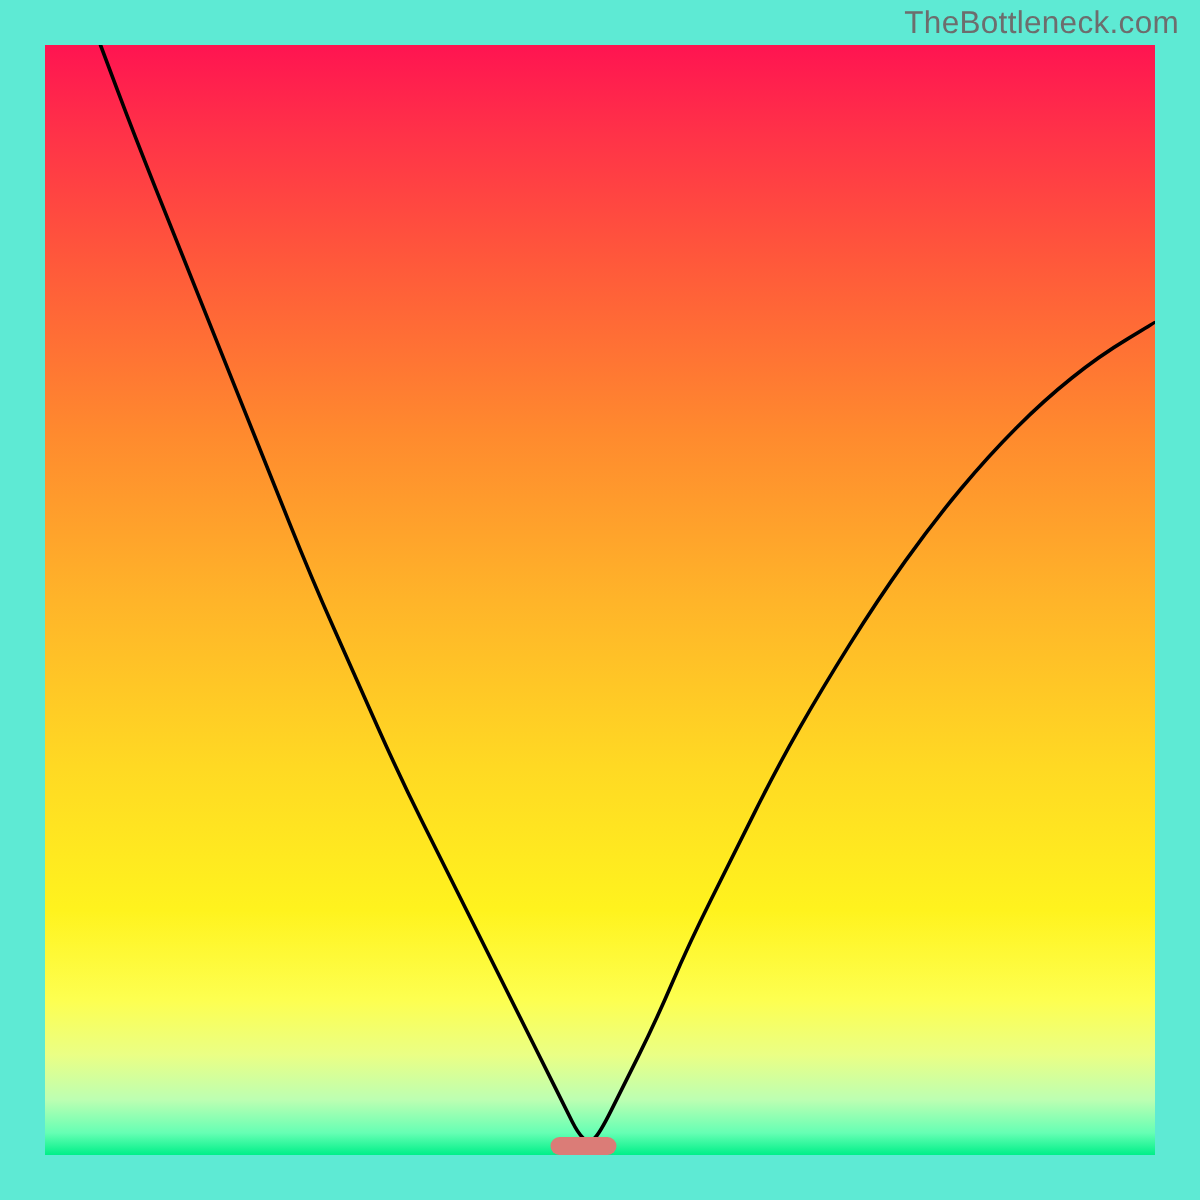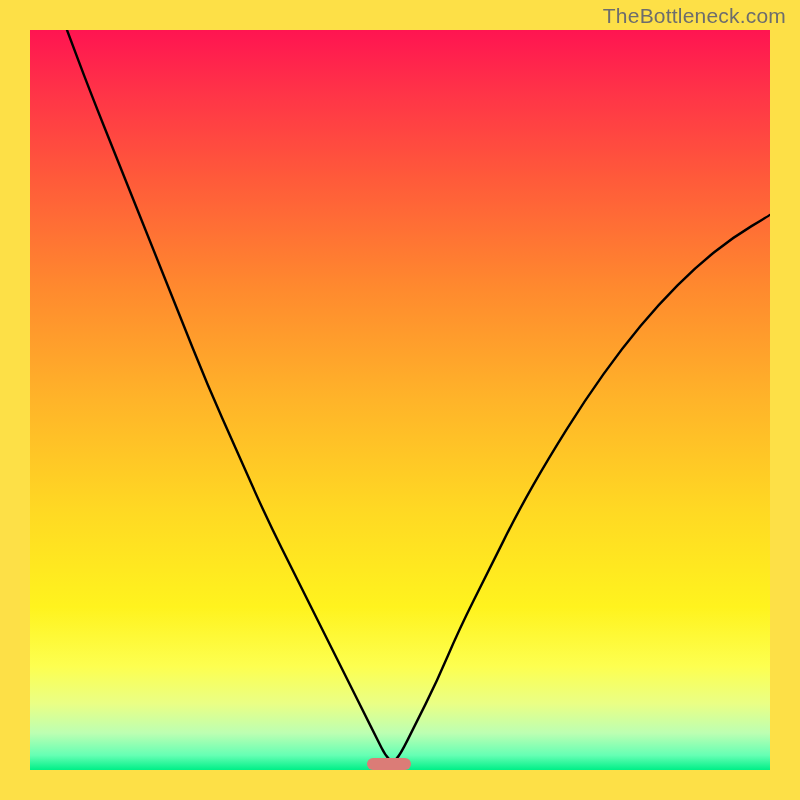"TheBottleneck.com" .frame { background: #fde047 -> #5eead4 }
